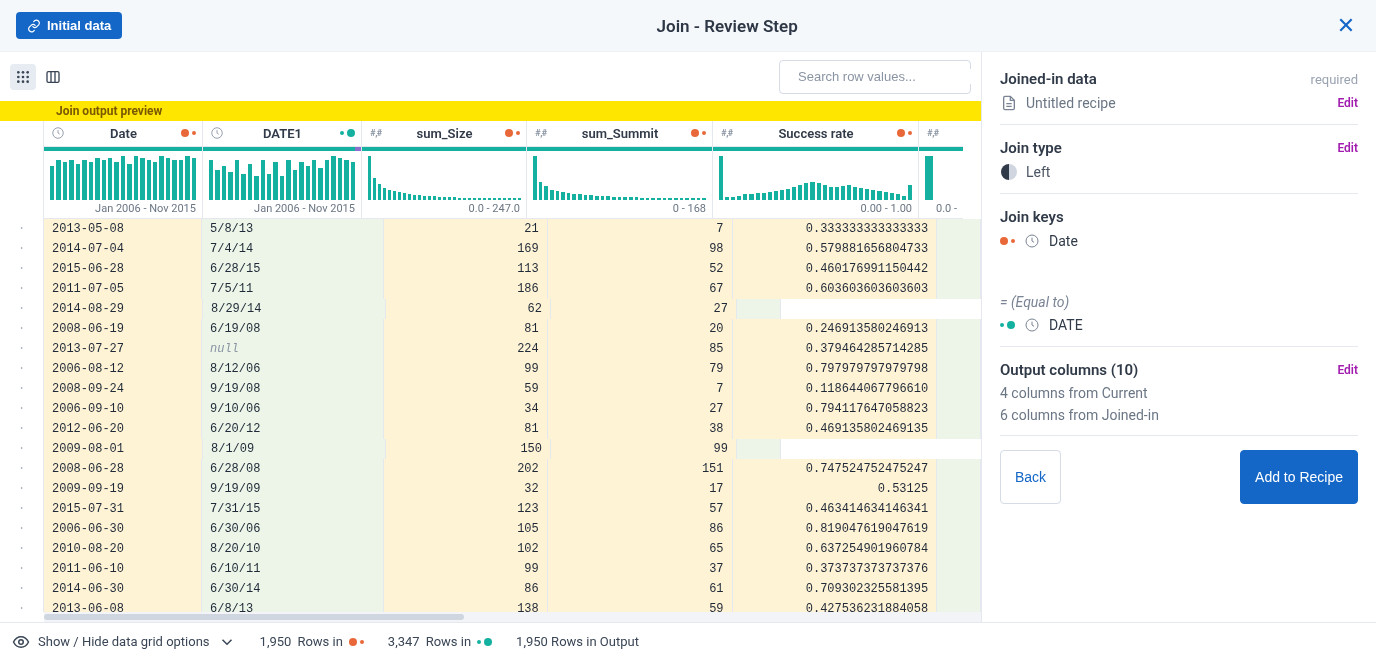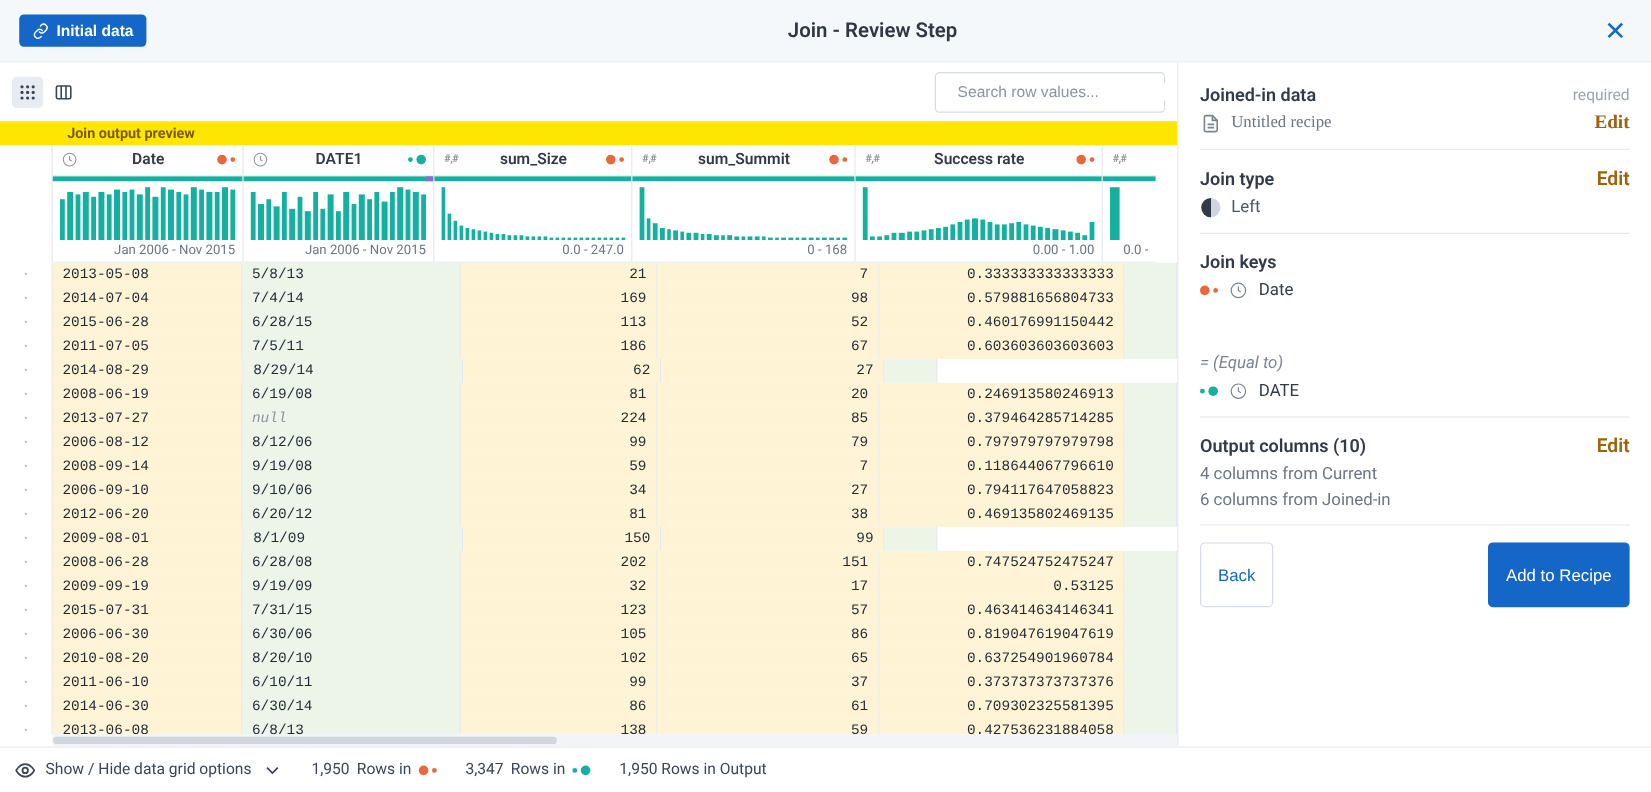"Untitled recipe" div.panel-row { font-family: Liberation Serif, serif -> none }
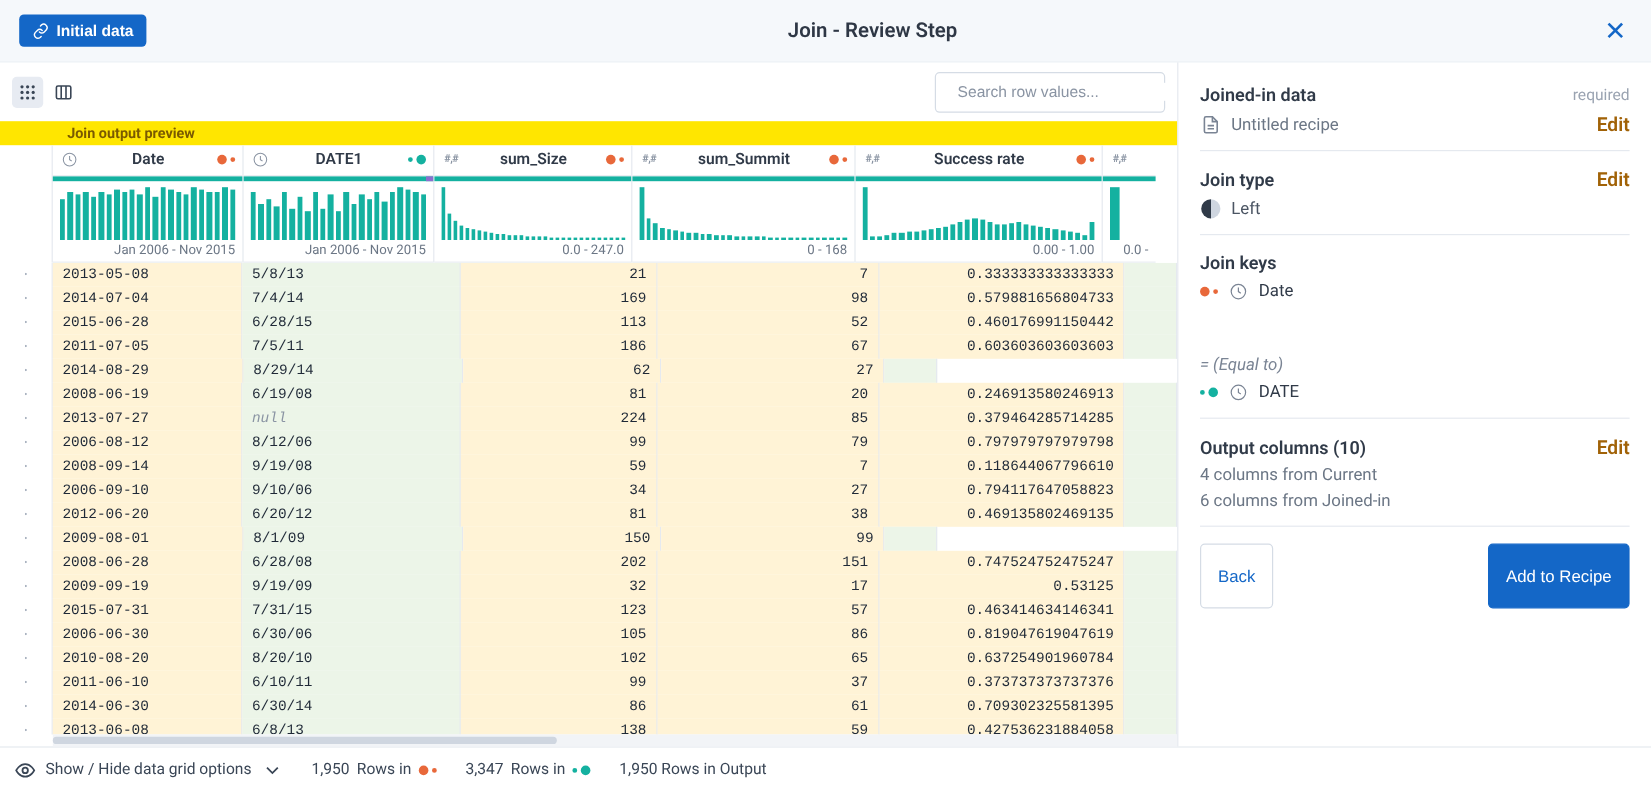"Edit" .edit-link { color: #a16207 -> #a21caf; font-size: 16px -> 12px }
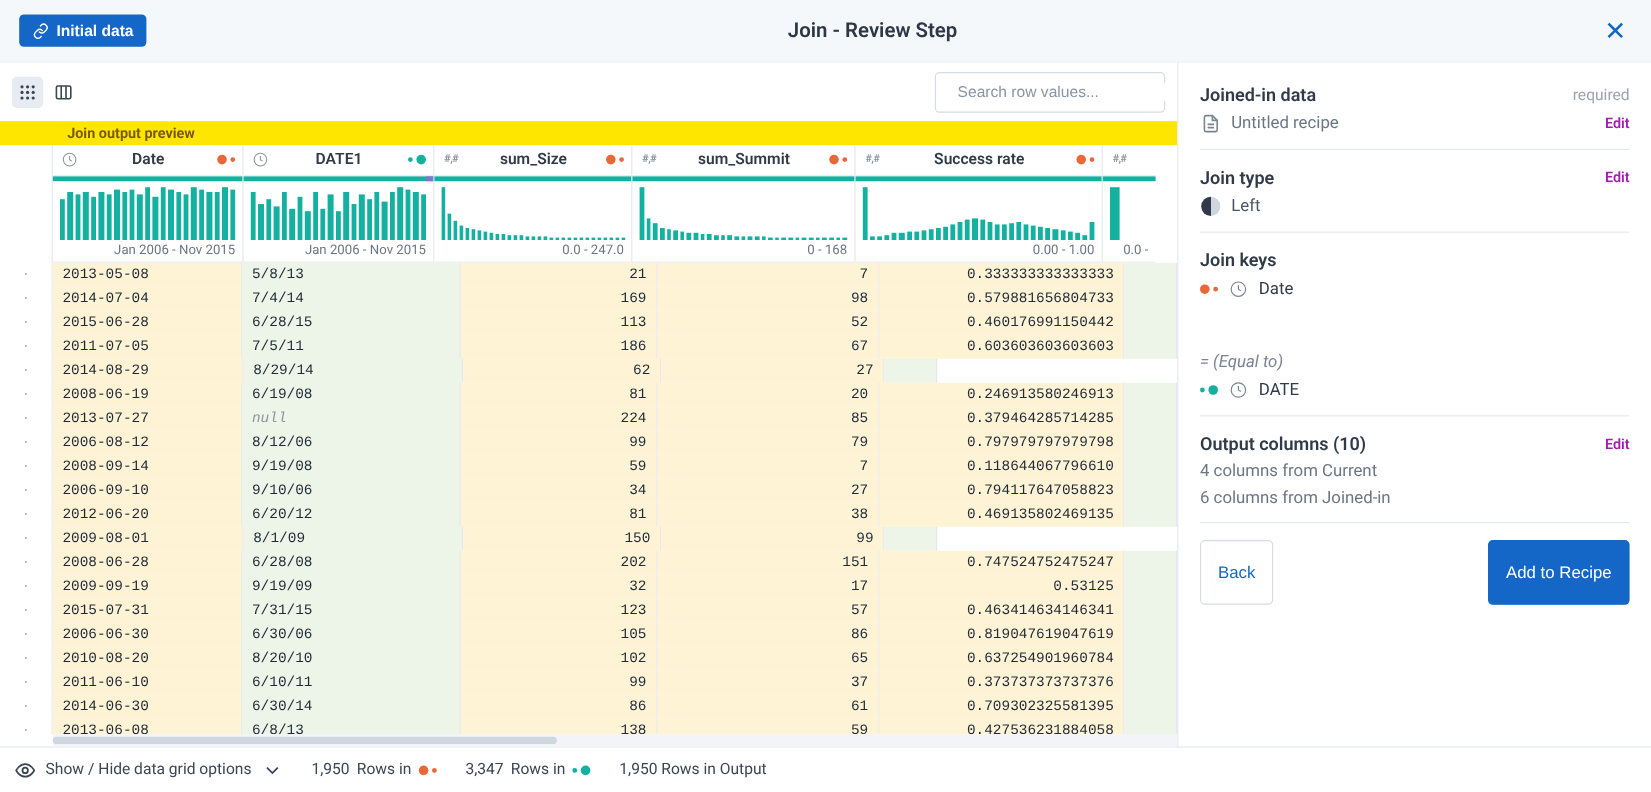"2008-09-14" div.cell { text: 2008-09-14 -> 2008-09-24 }
